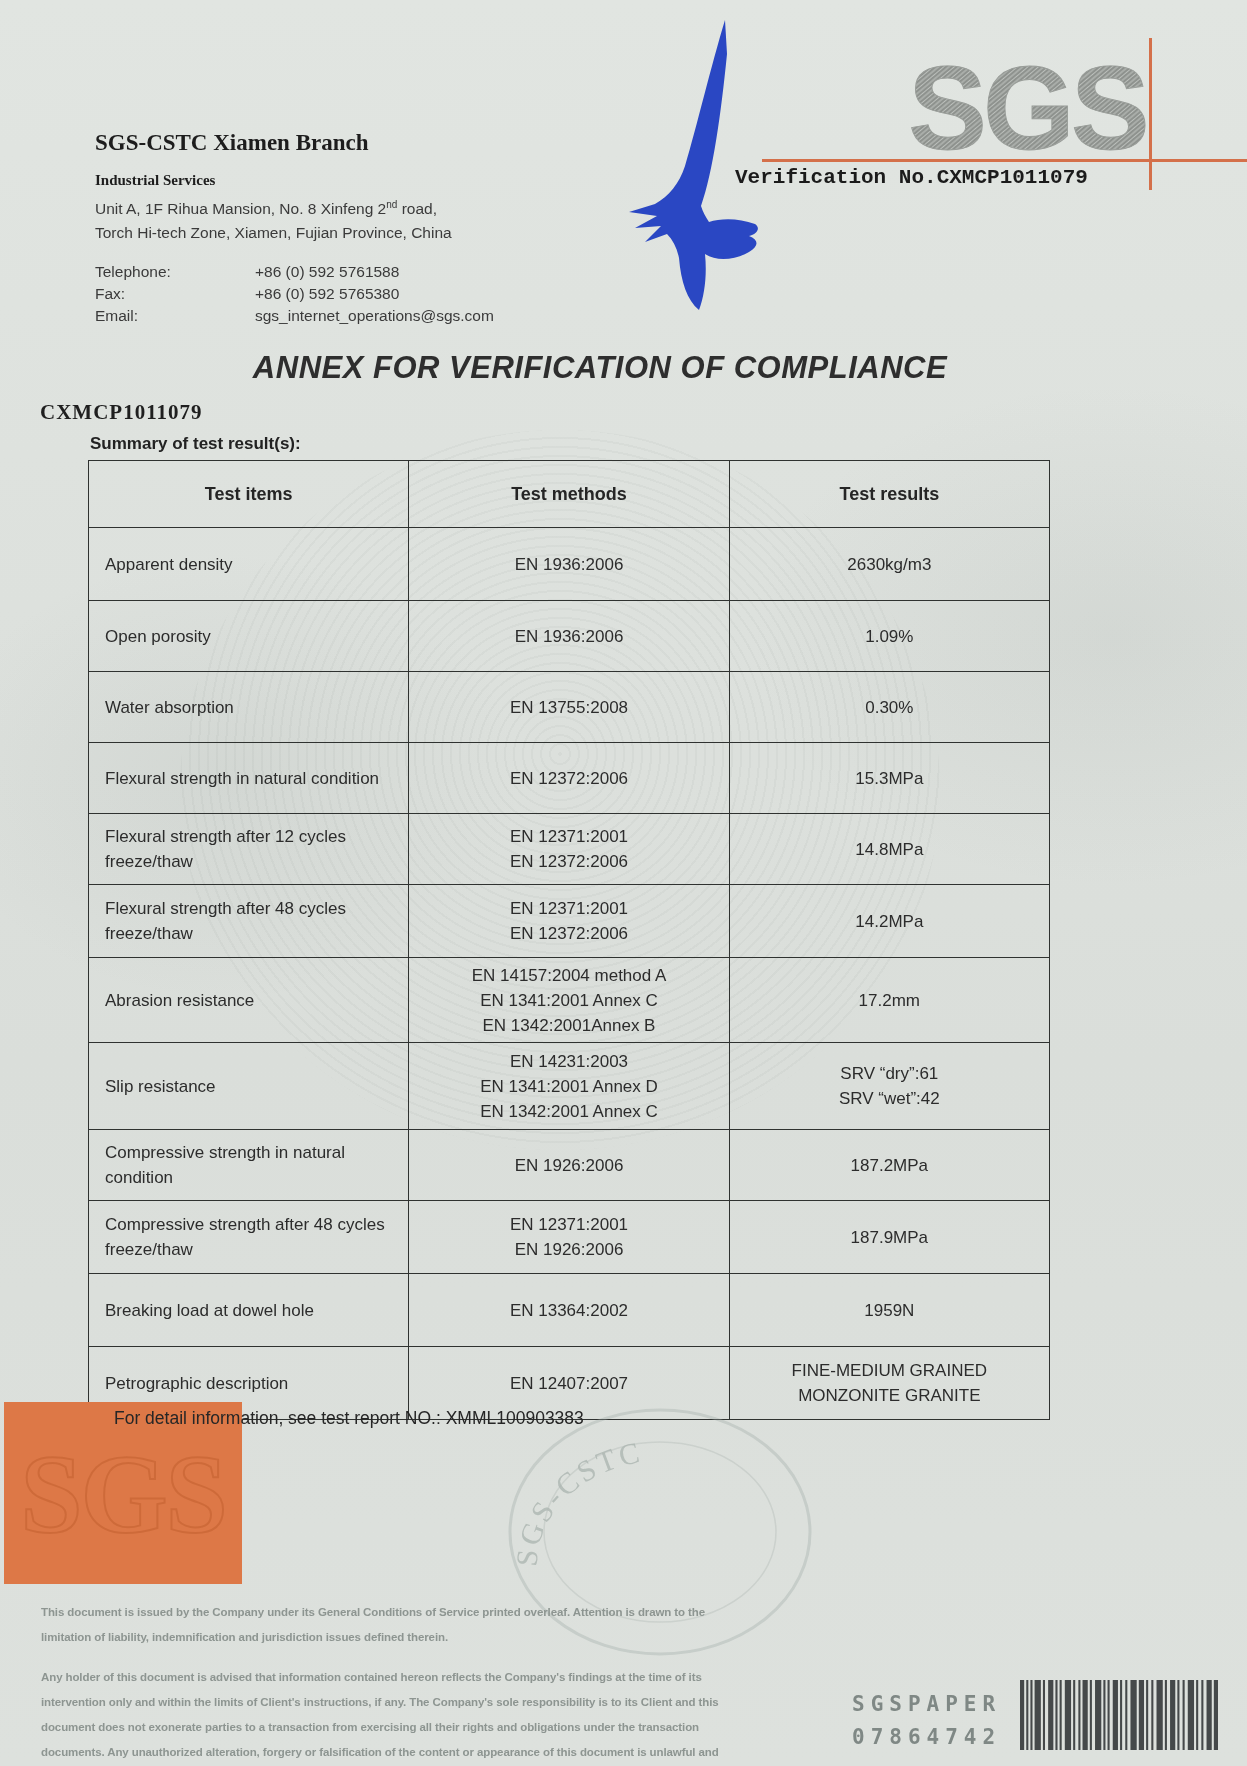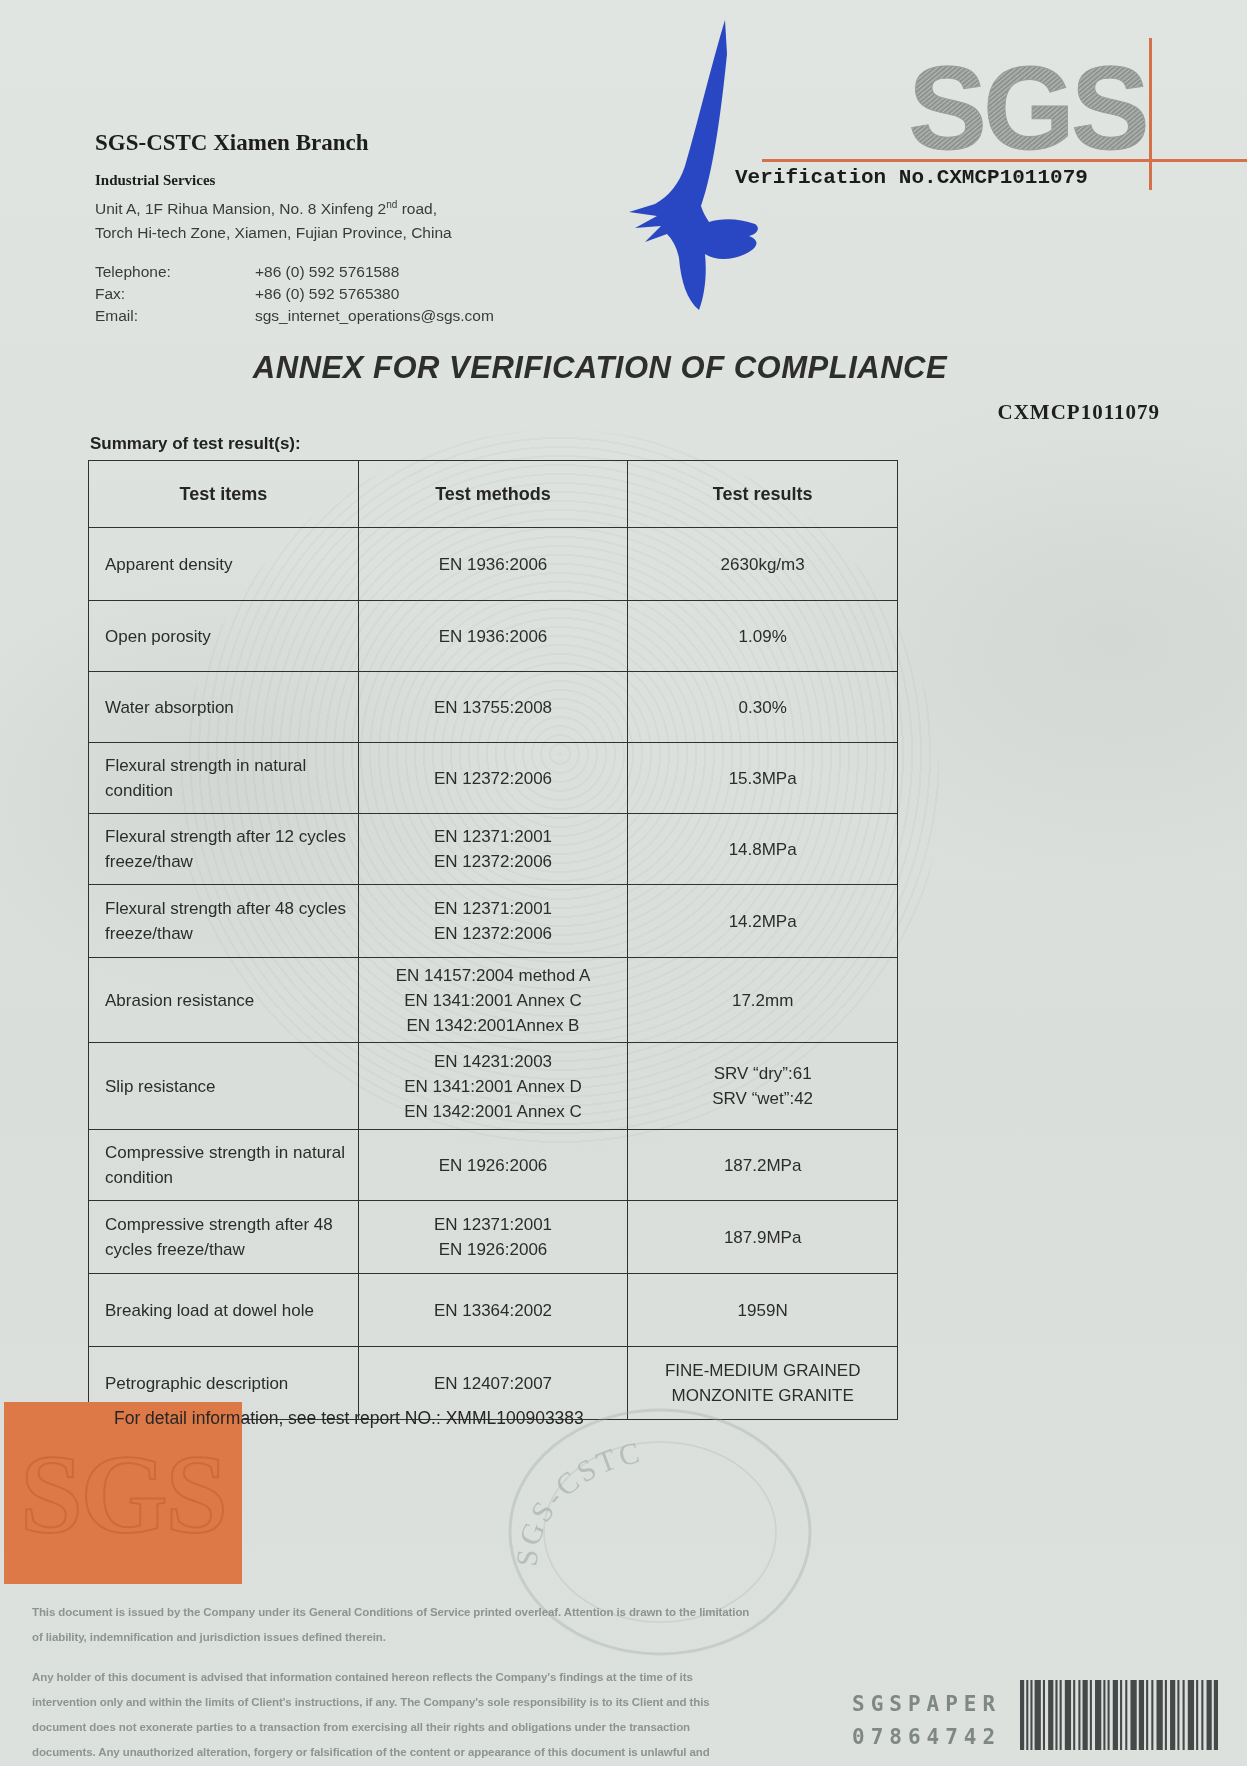"CXMCP1011079" .refno { text-align: right -> left }
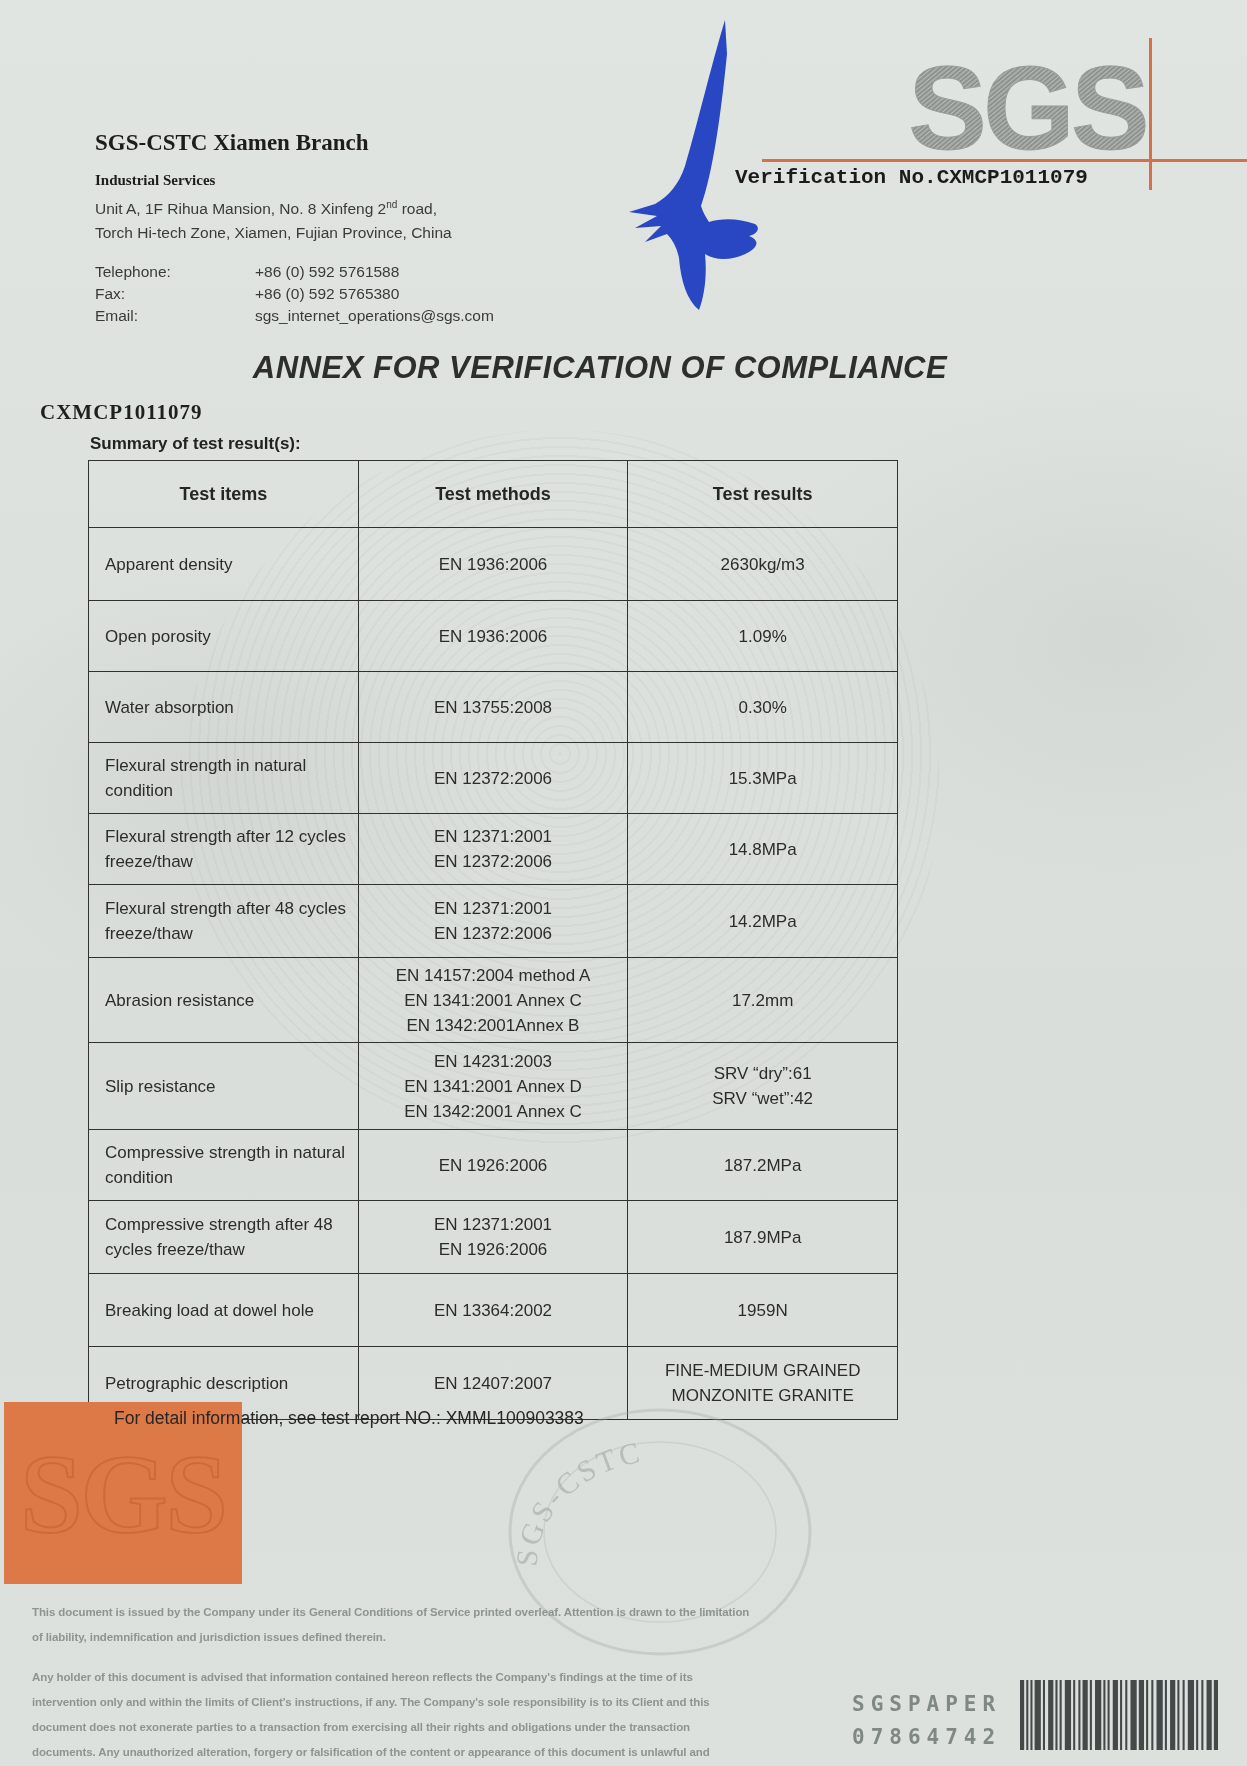"Test items" table.results { width: 810px -> 962px }
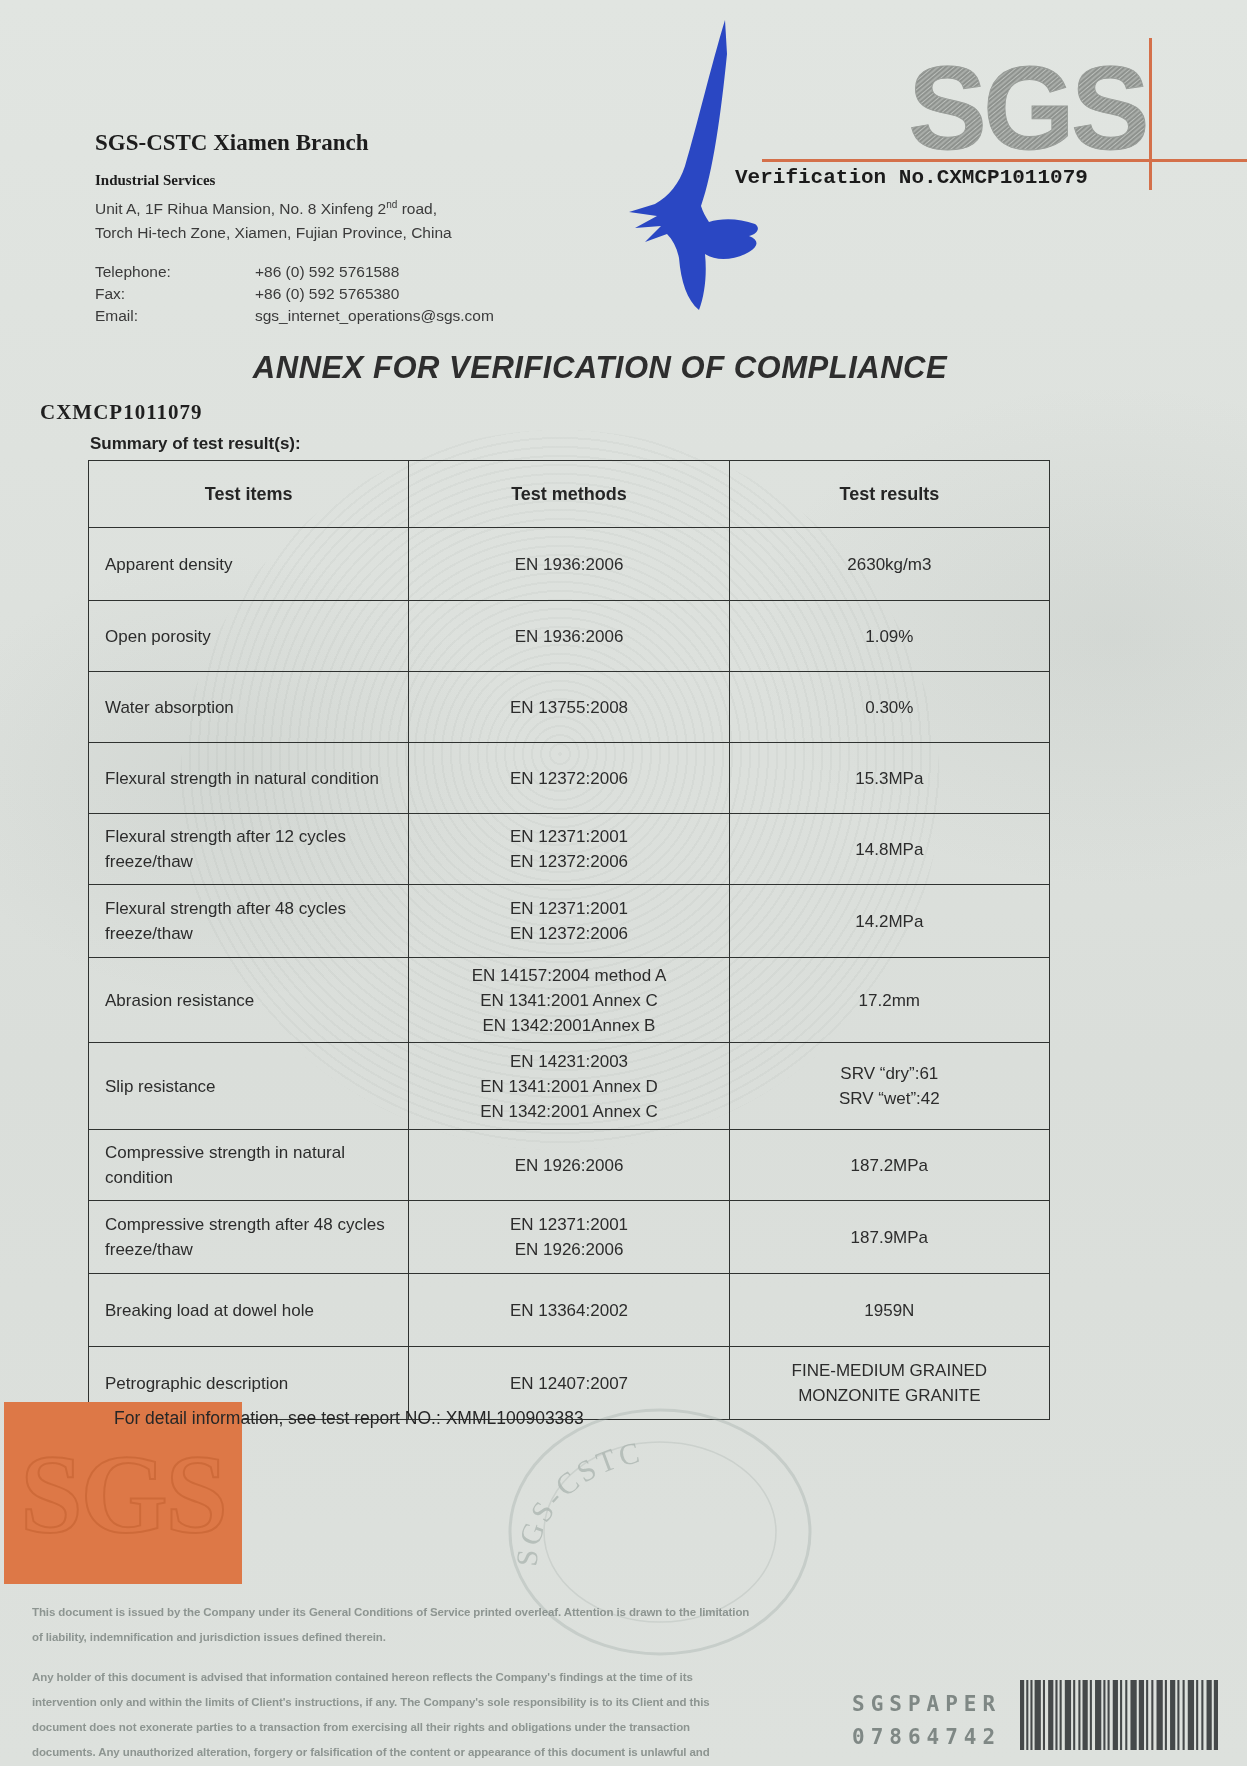"This document is issued by" .legal p { margin: 0 0 15px 4px -> 0 0 15px 13px }
